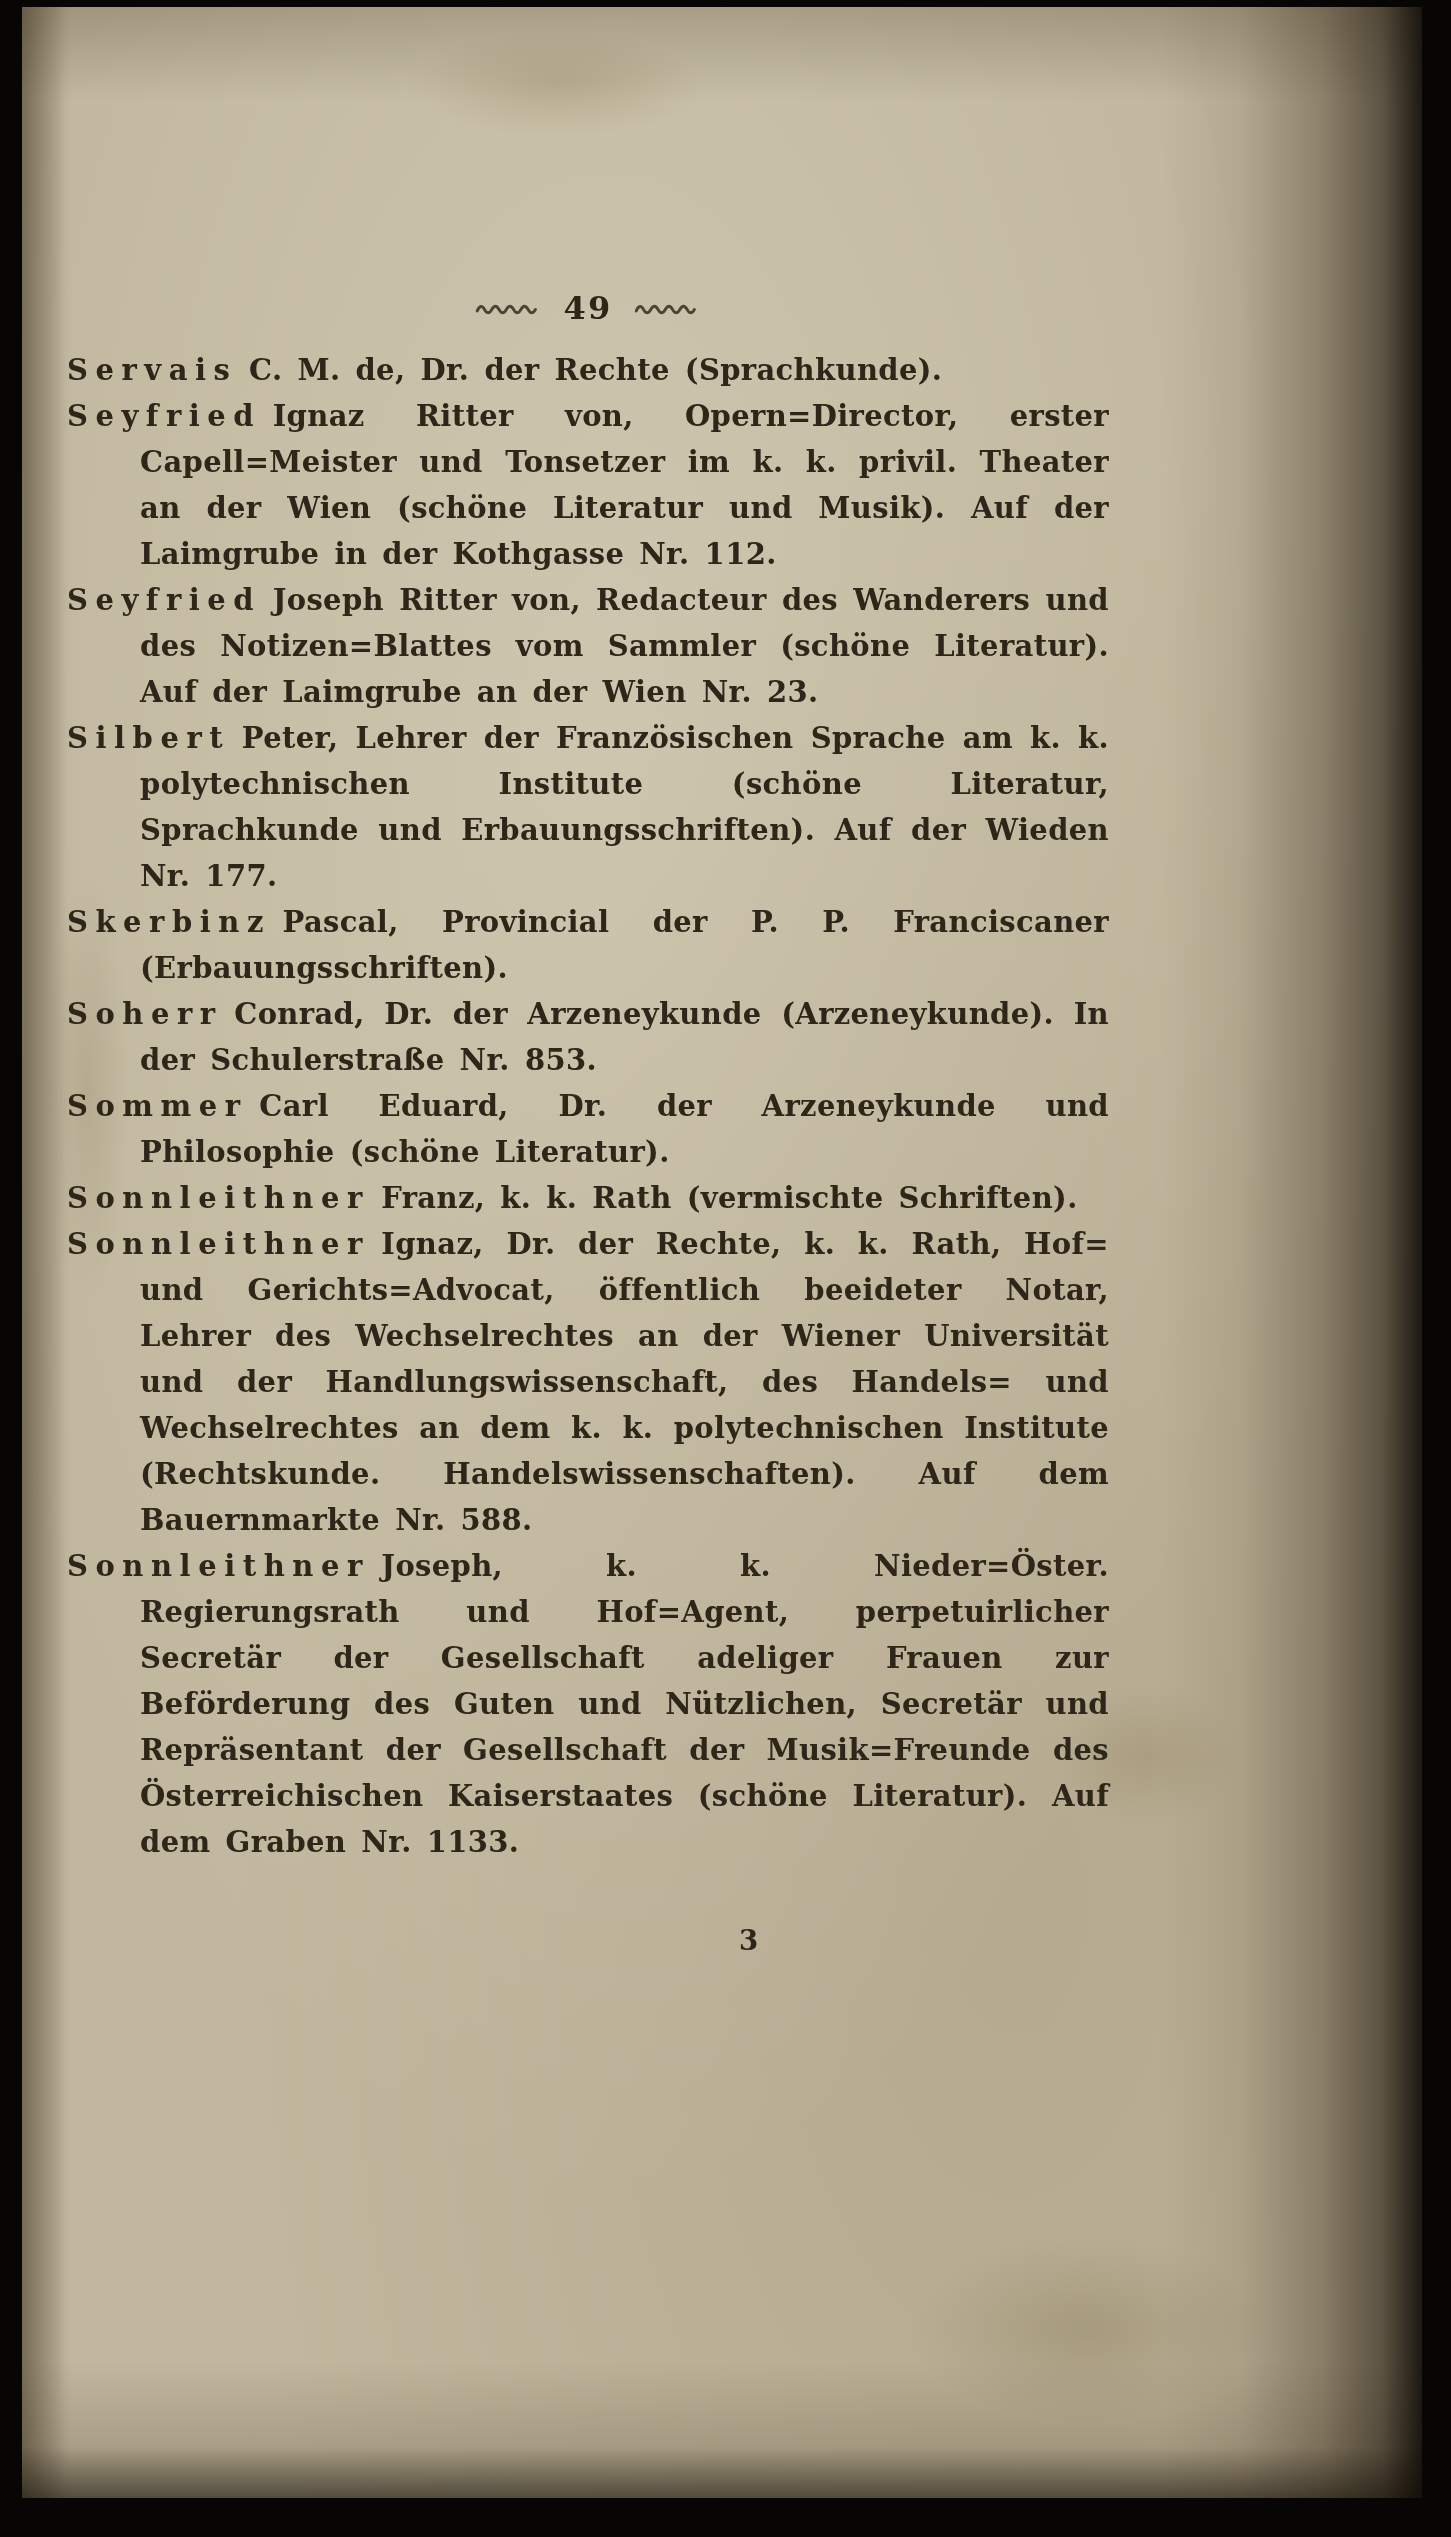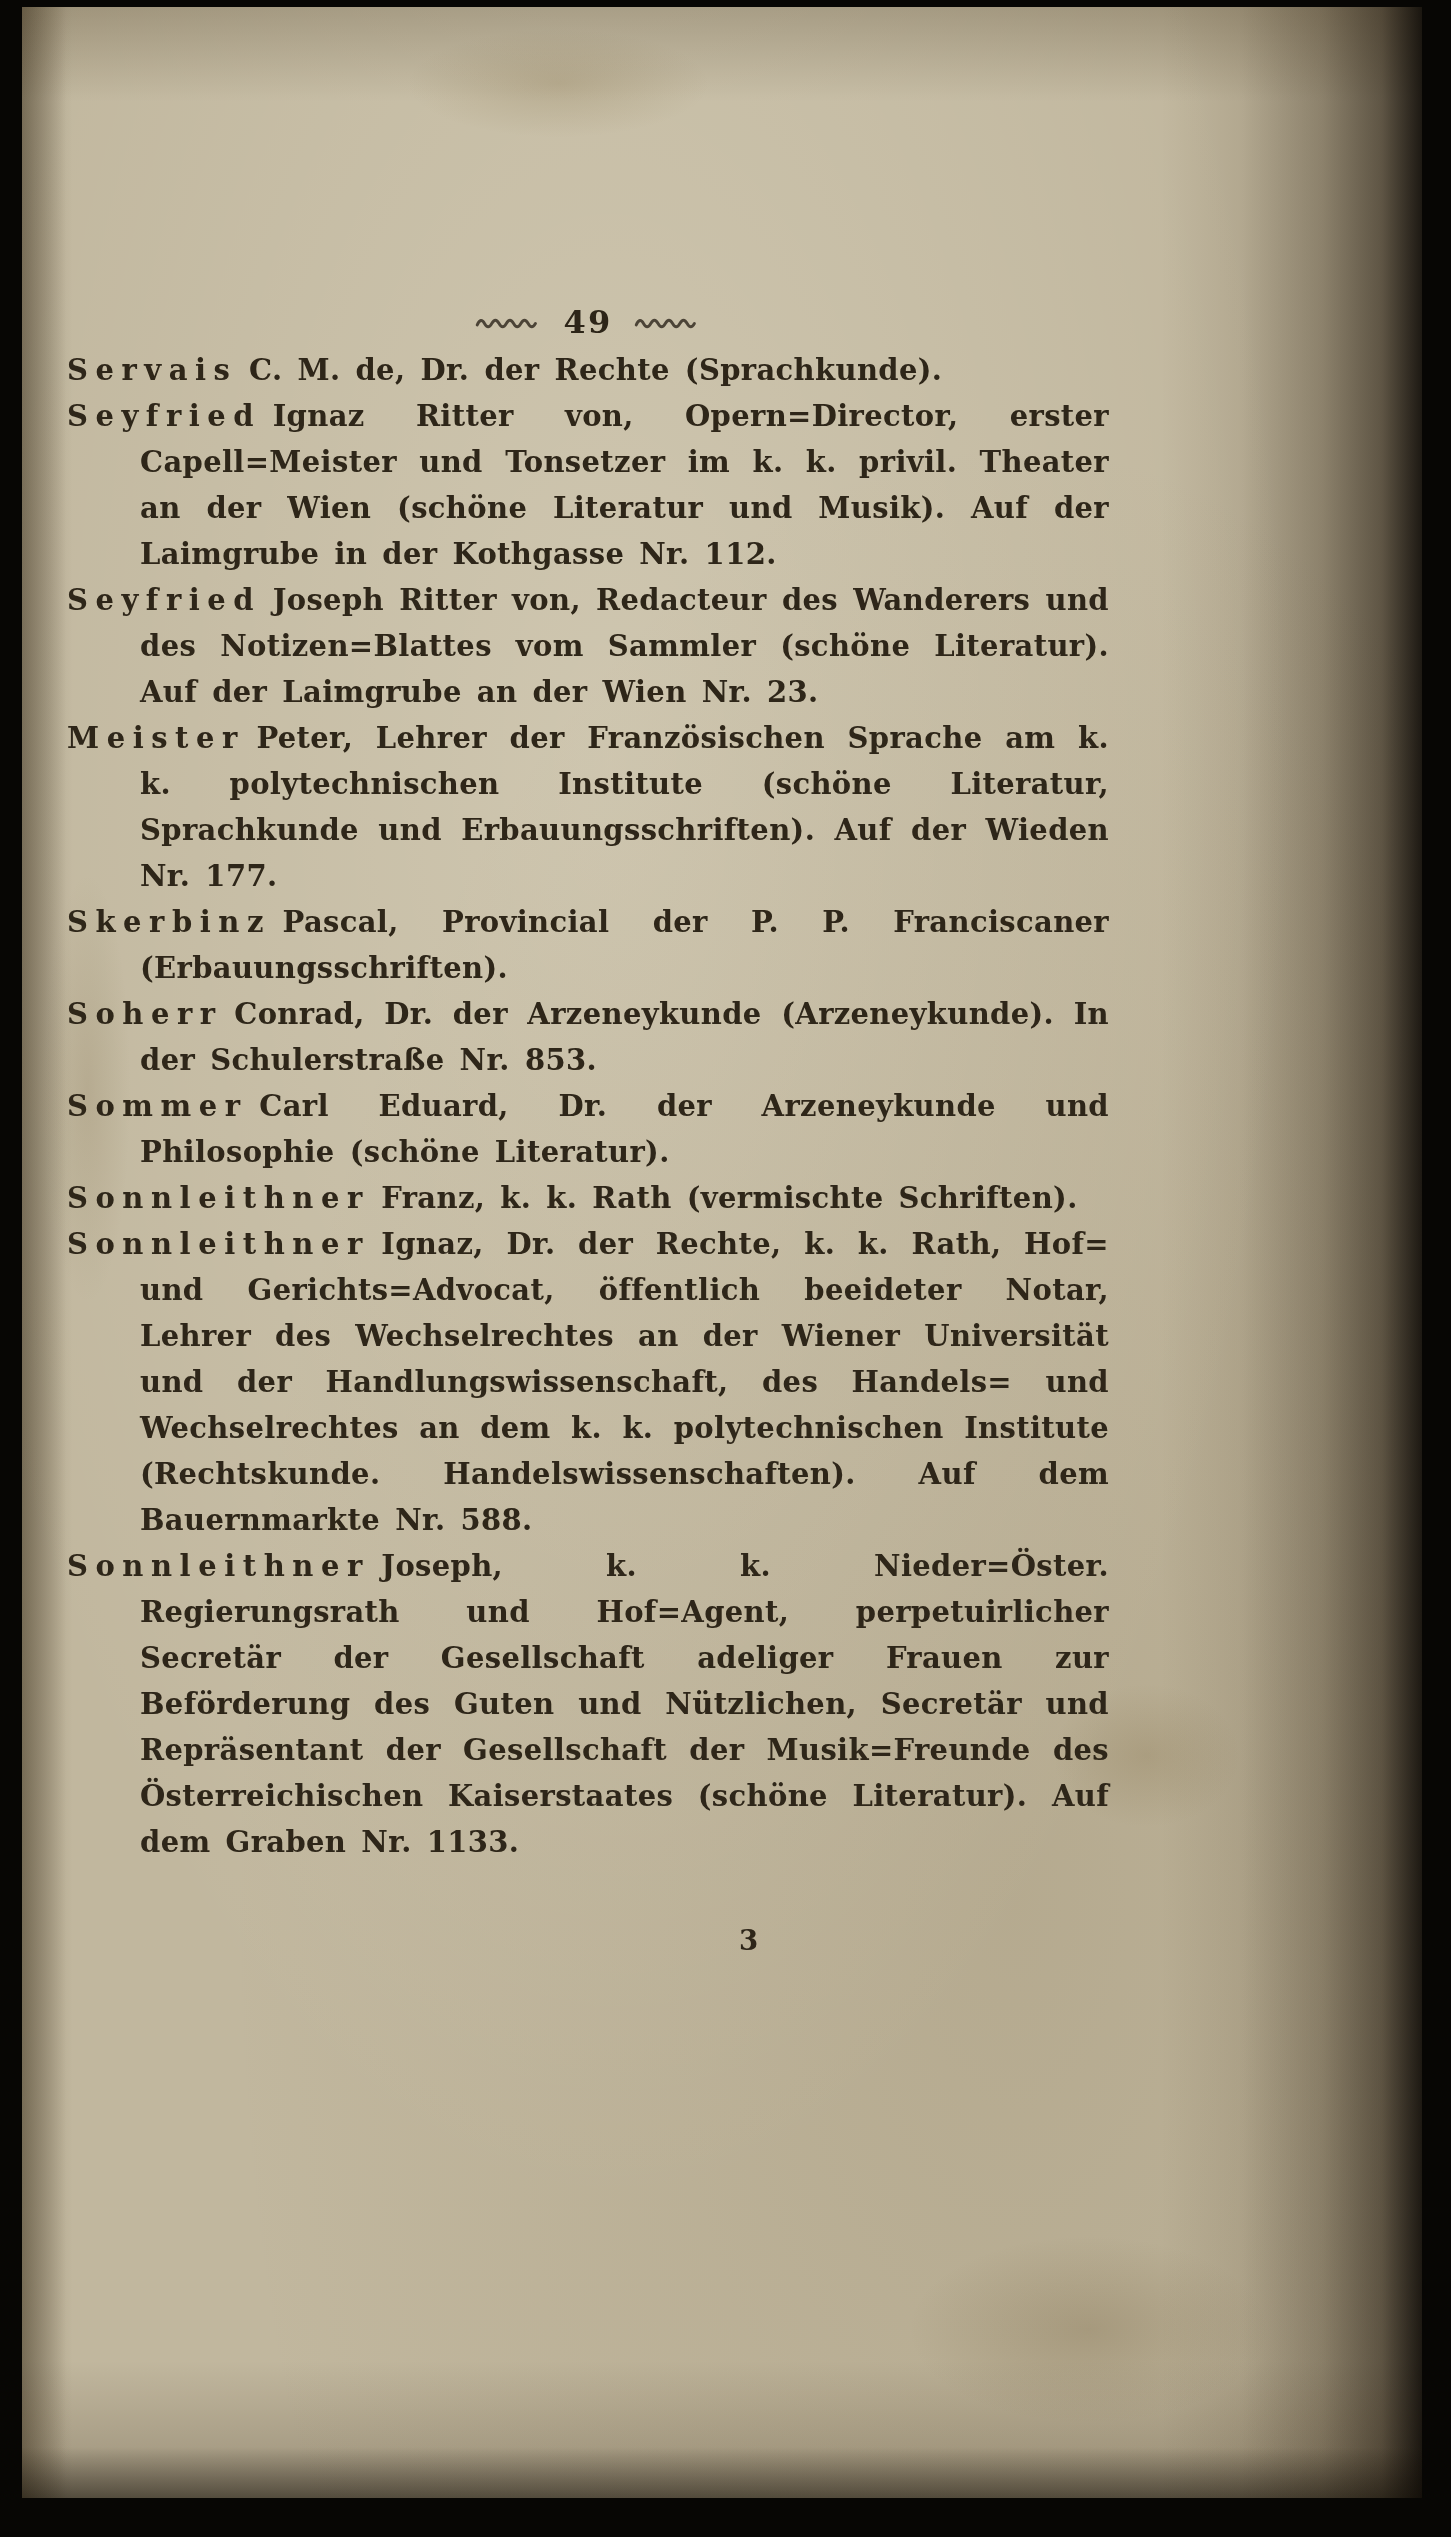"49" .page-header { top: 303px -> 289px }
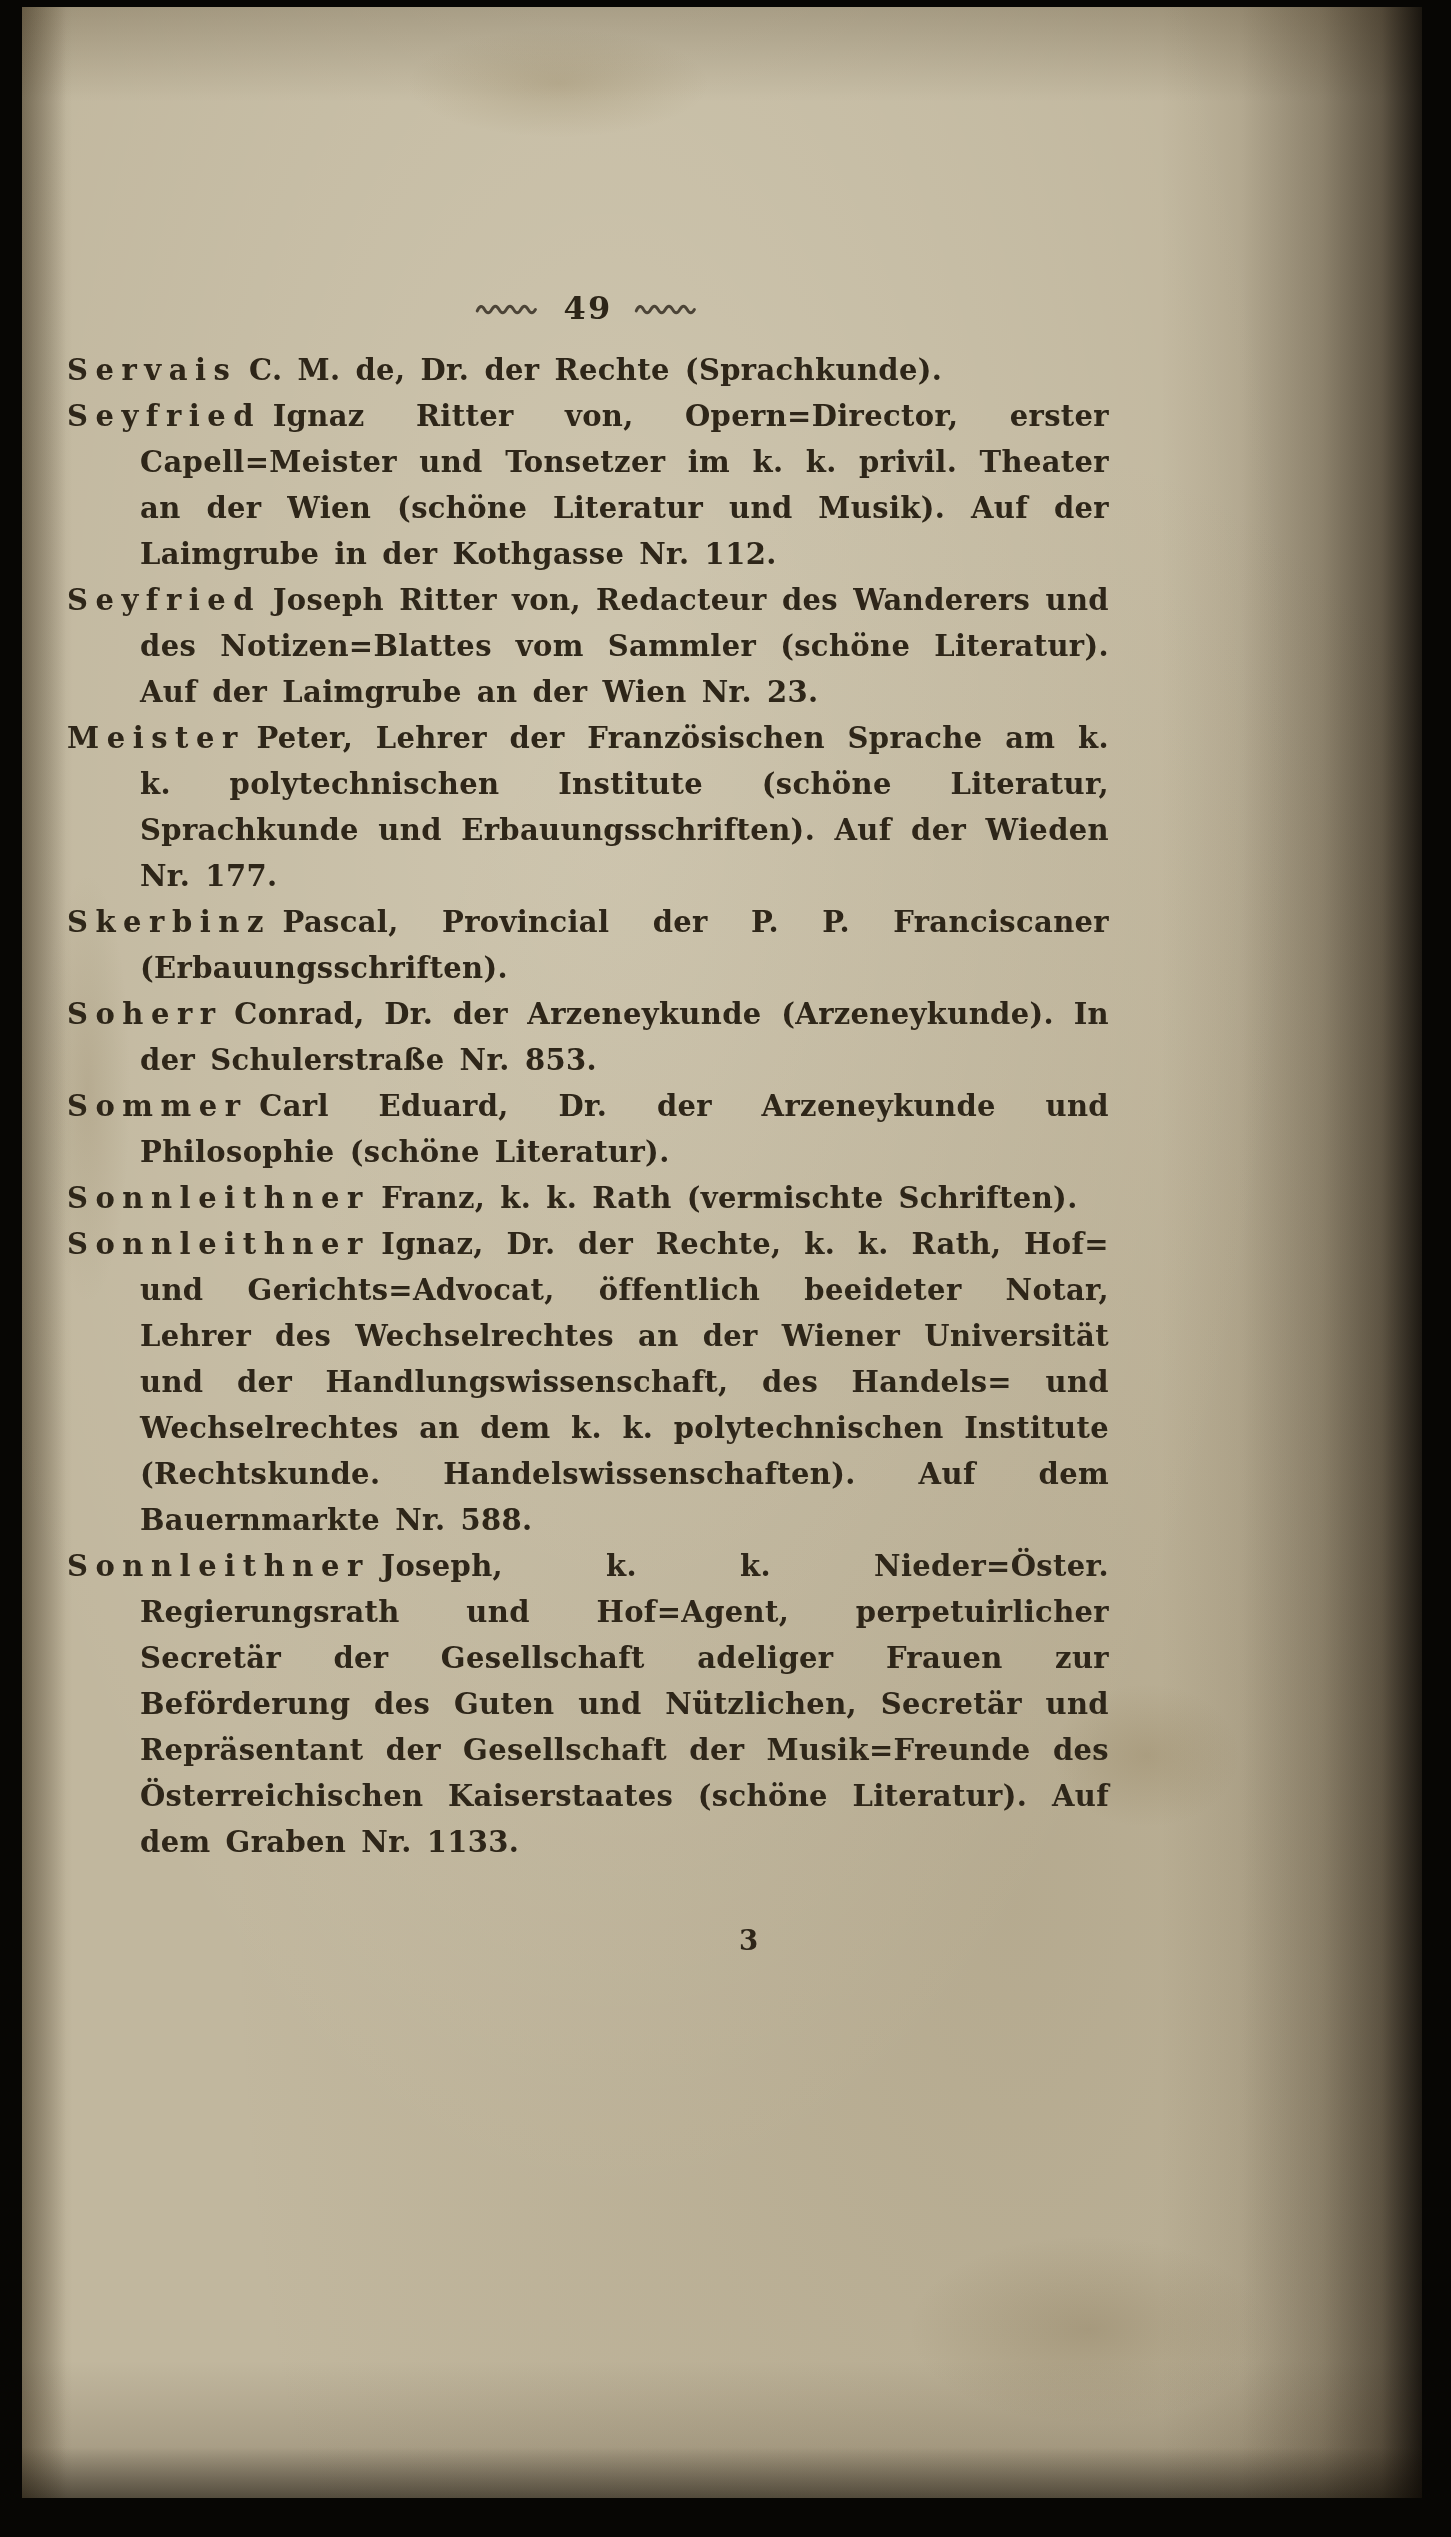"Meister" span.entry-name { text: Meister -> Silbert }
